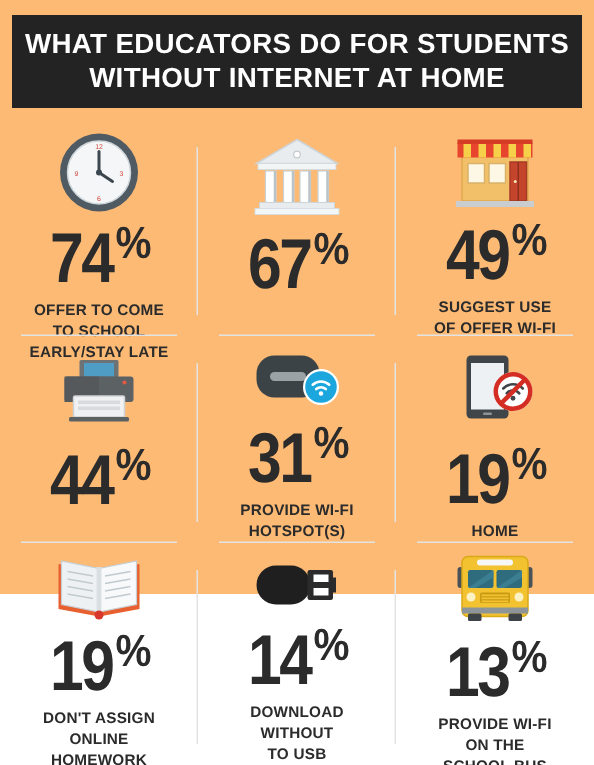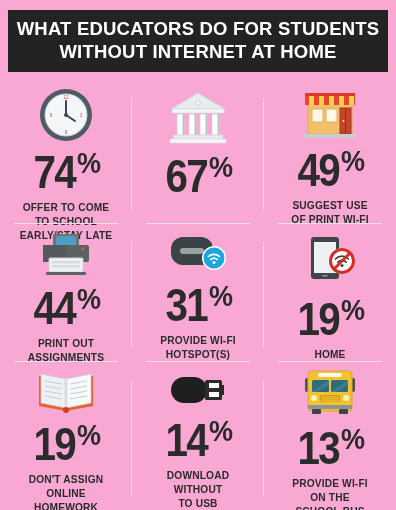"WHAT EDUCATORS DO FOR STUDENTS" .infographic { background: #f9a8d4 -> #fdba74; height: 510px -> 396px }
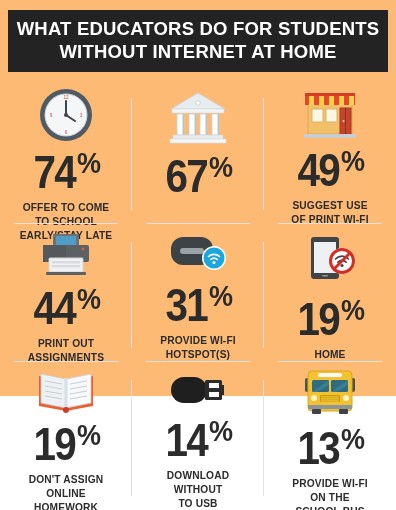"SUGGEST USE" div.caption { text: PRINT -> OFFER }
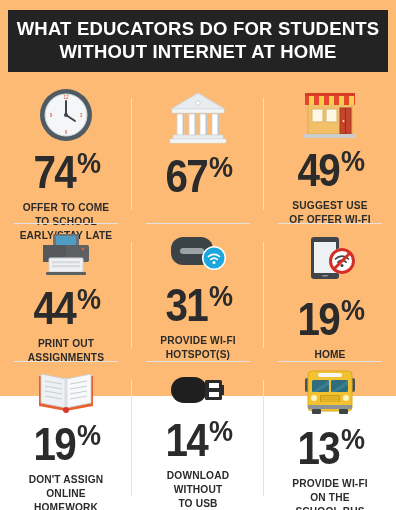"PRINT OUT" div.caption { html: <div>PRINT OUT ASSIGNMENTS</div> -> none }
